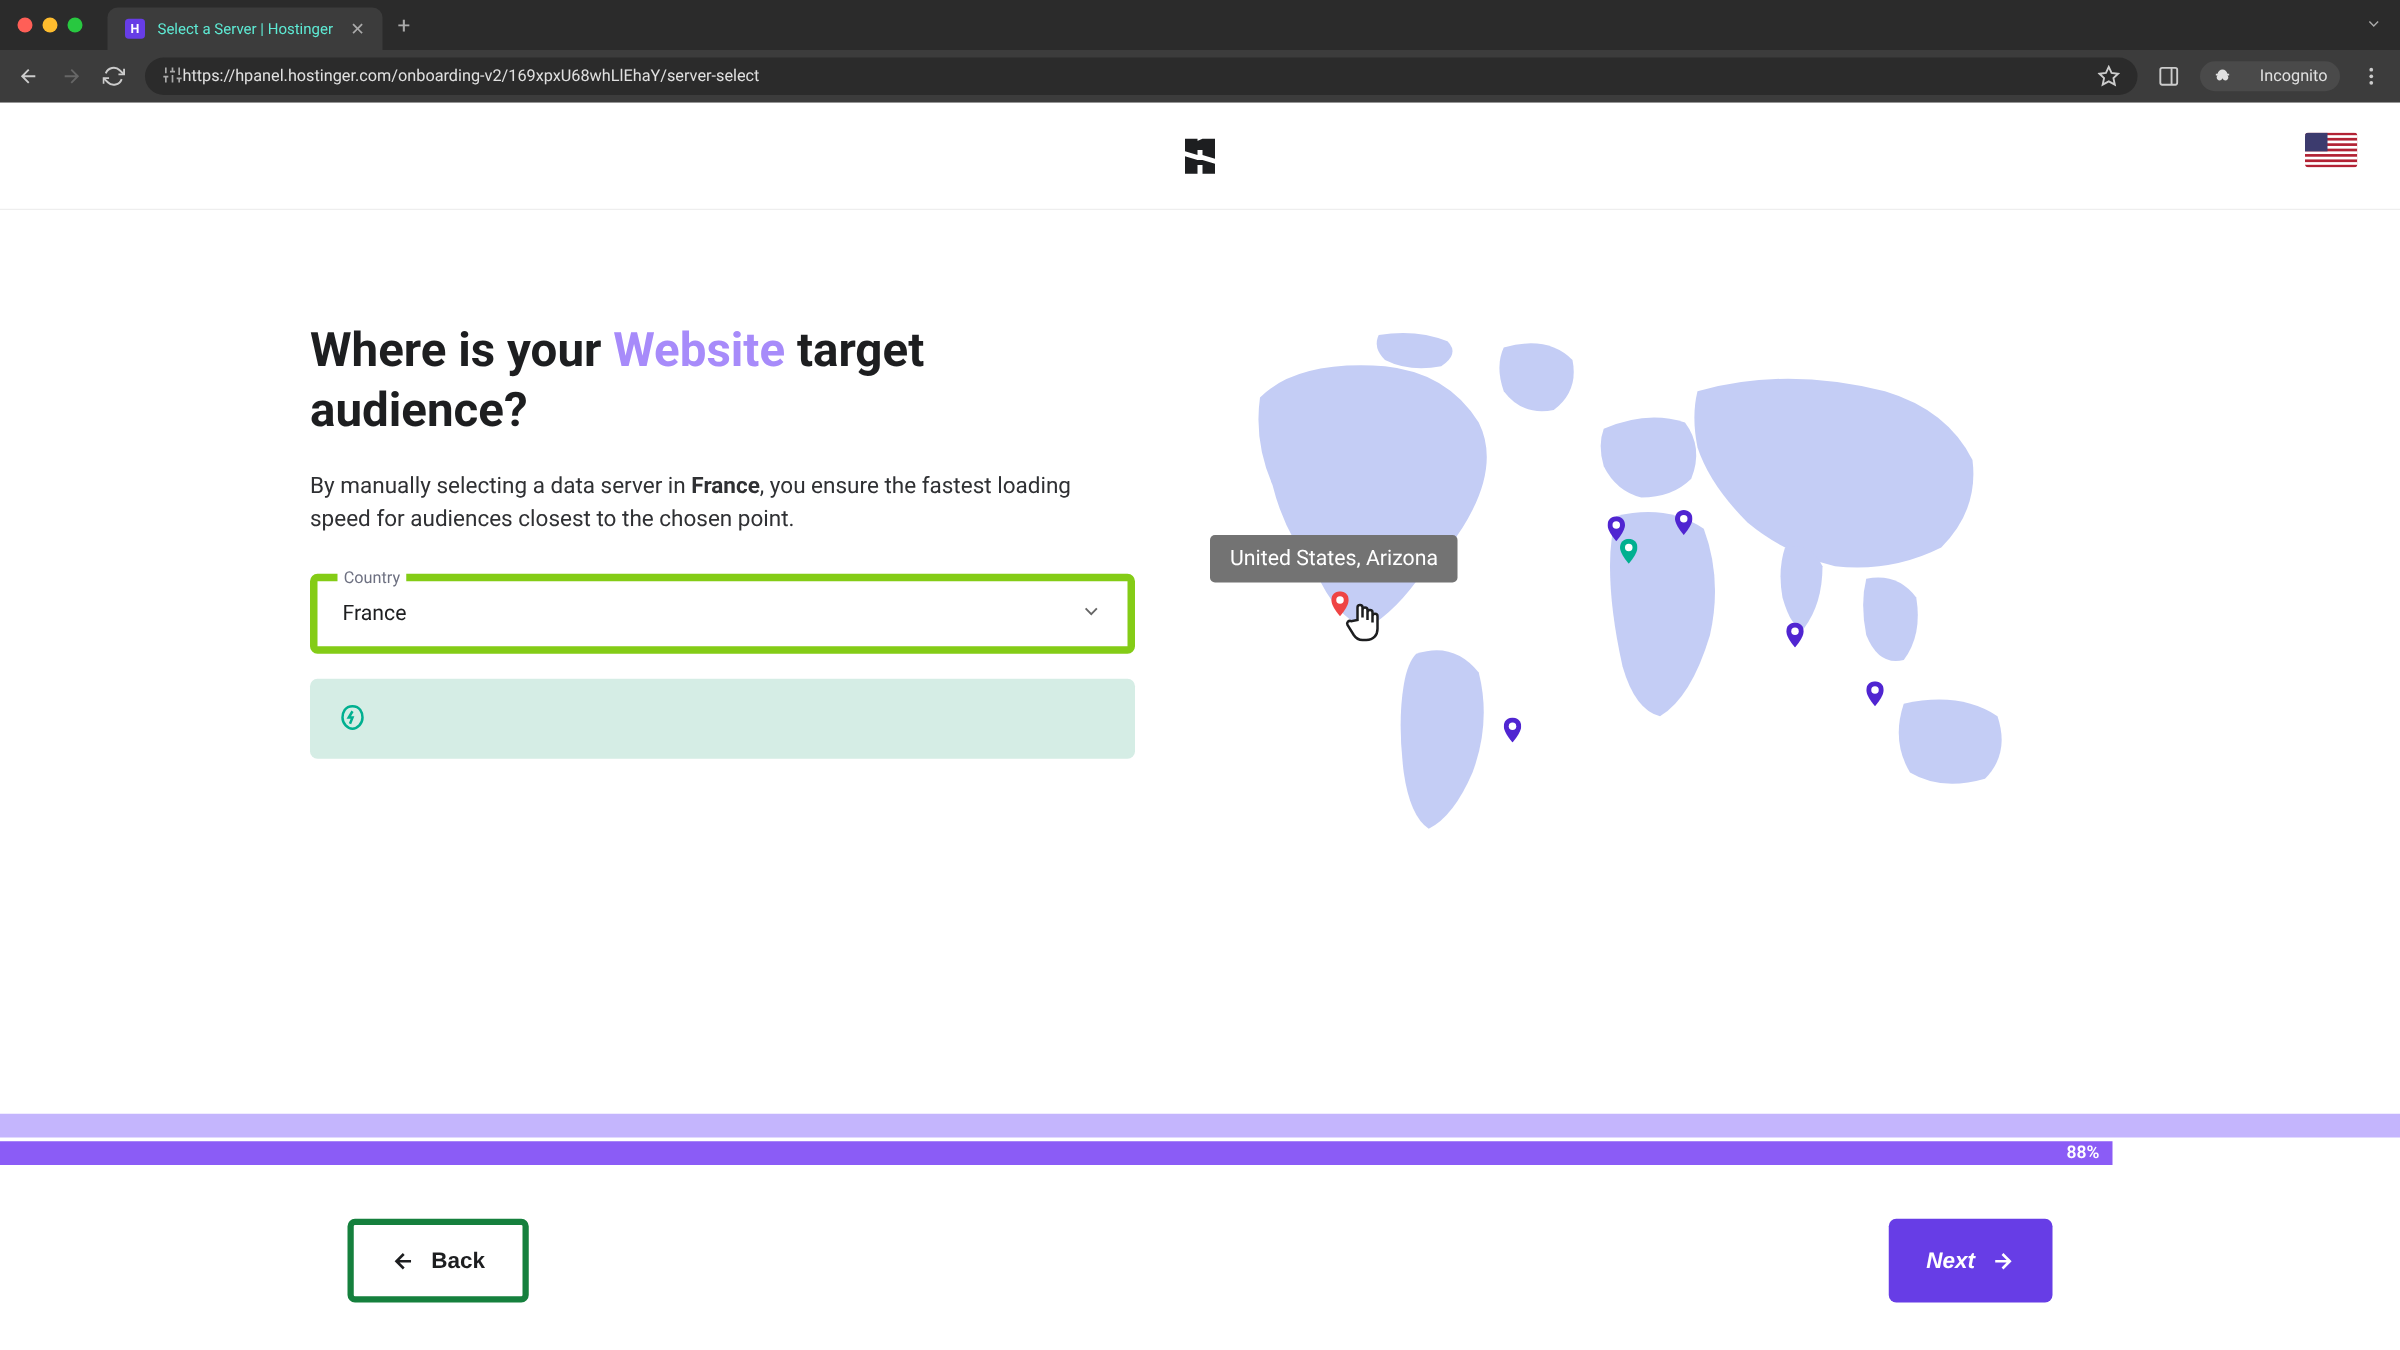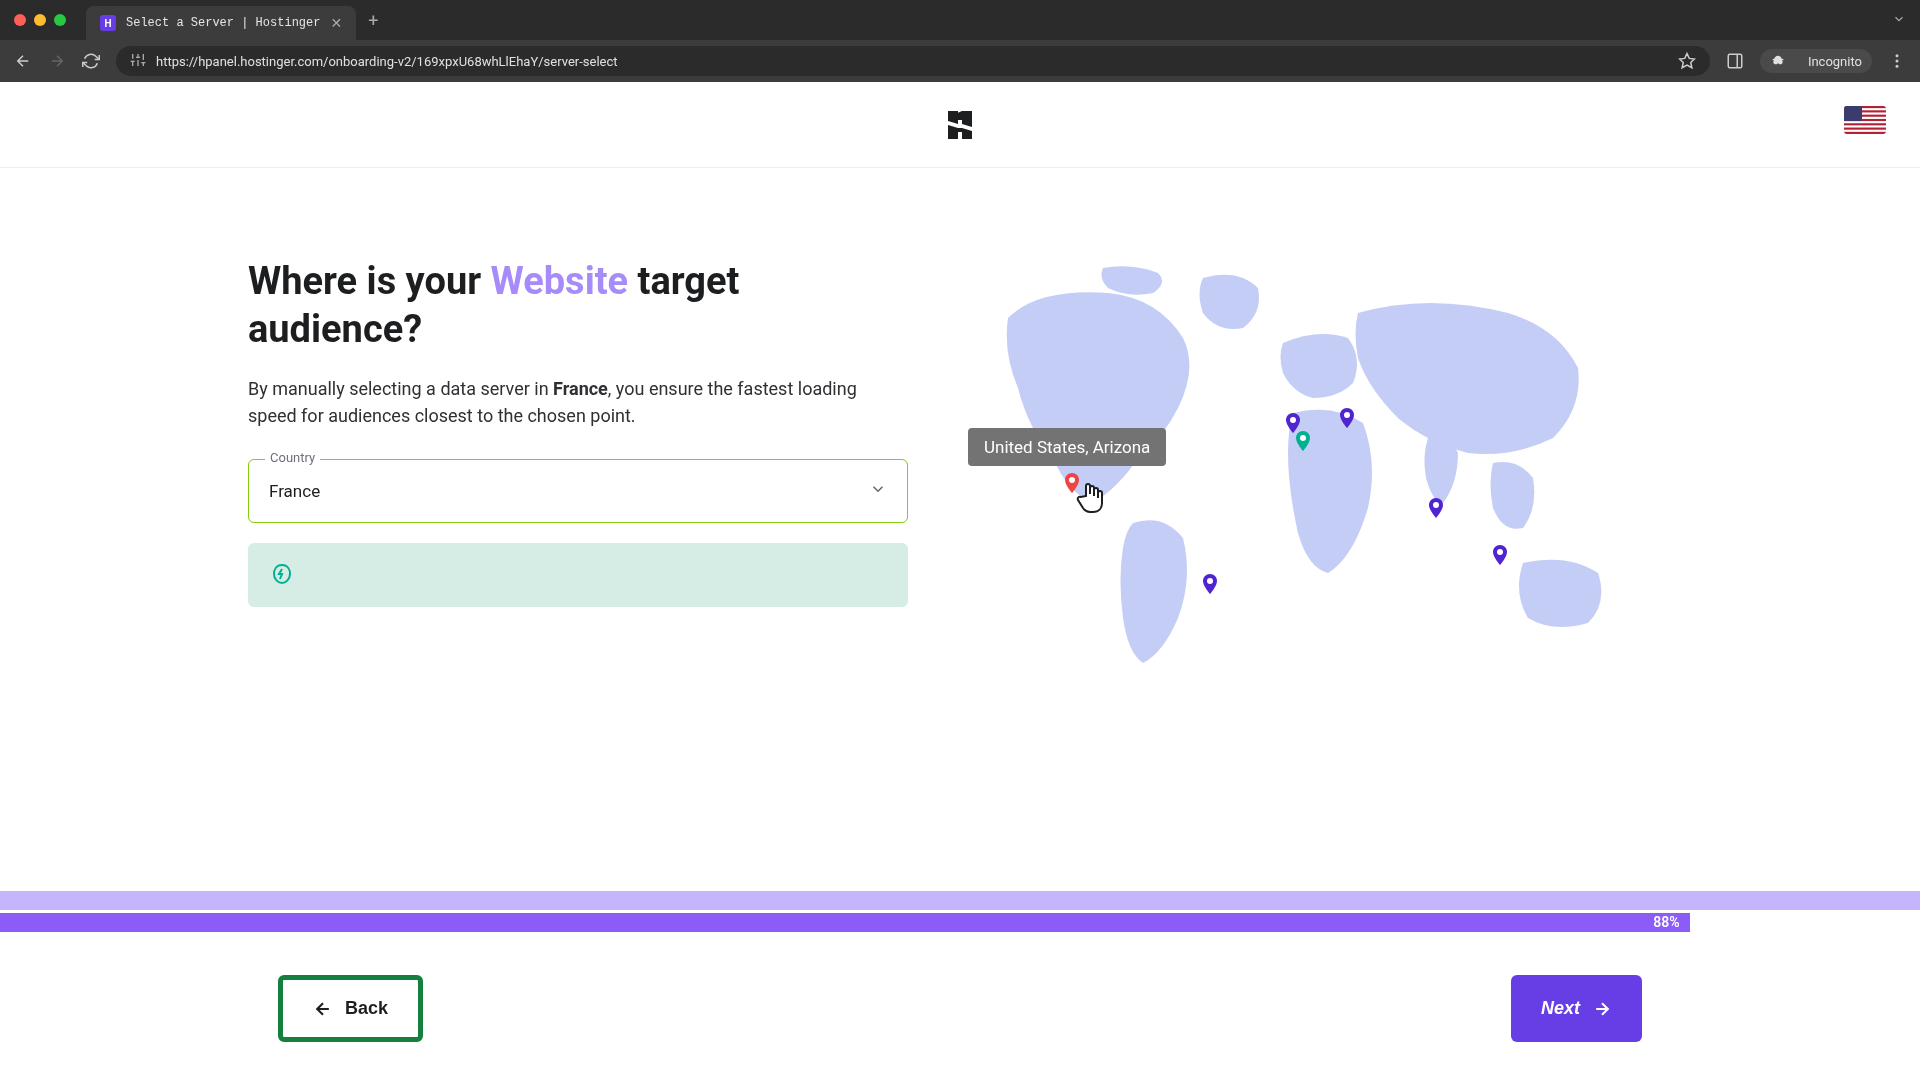"Select a Server | Hostinger" .tab-title { color: #e5e5e5 -> #5eead4; font-family: Liberation Mono, monospace -> none }
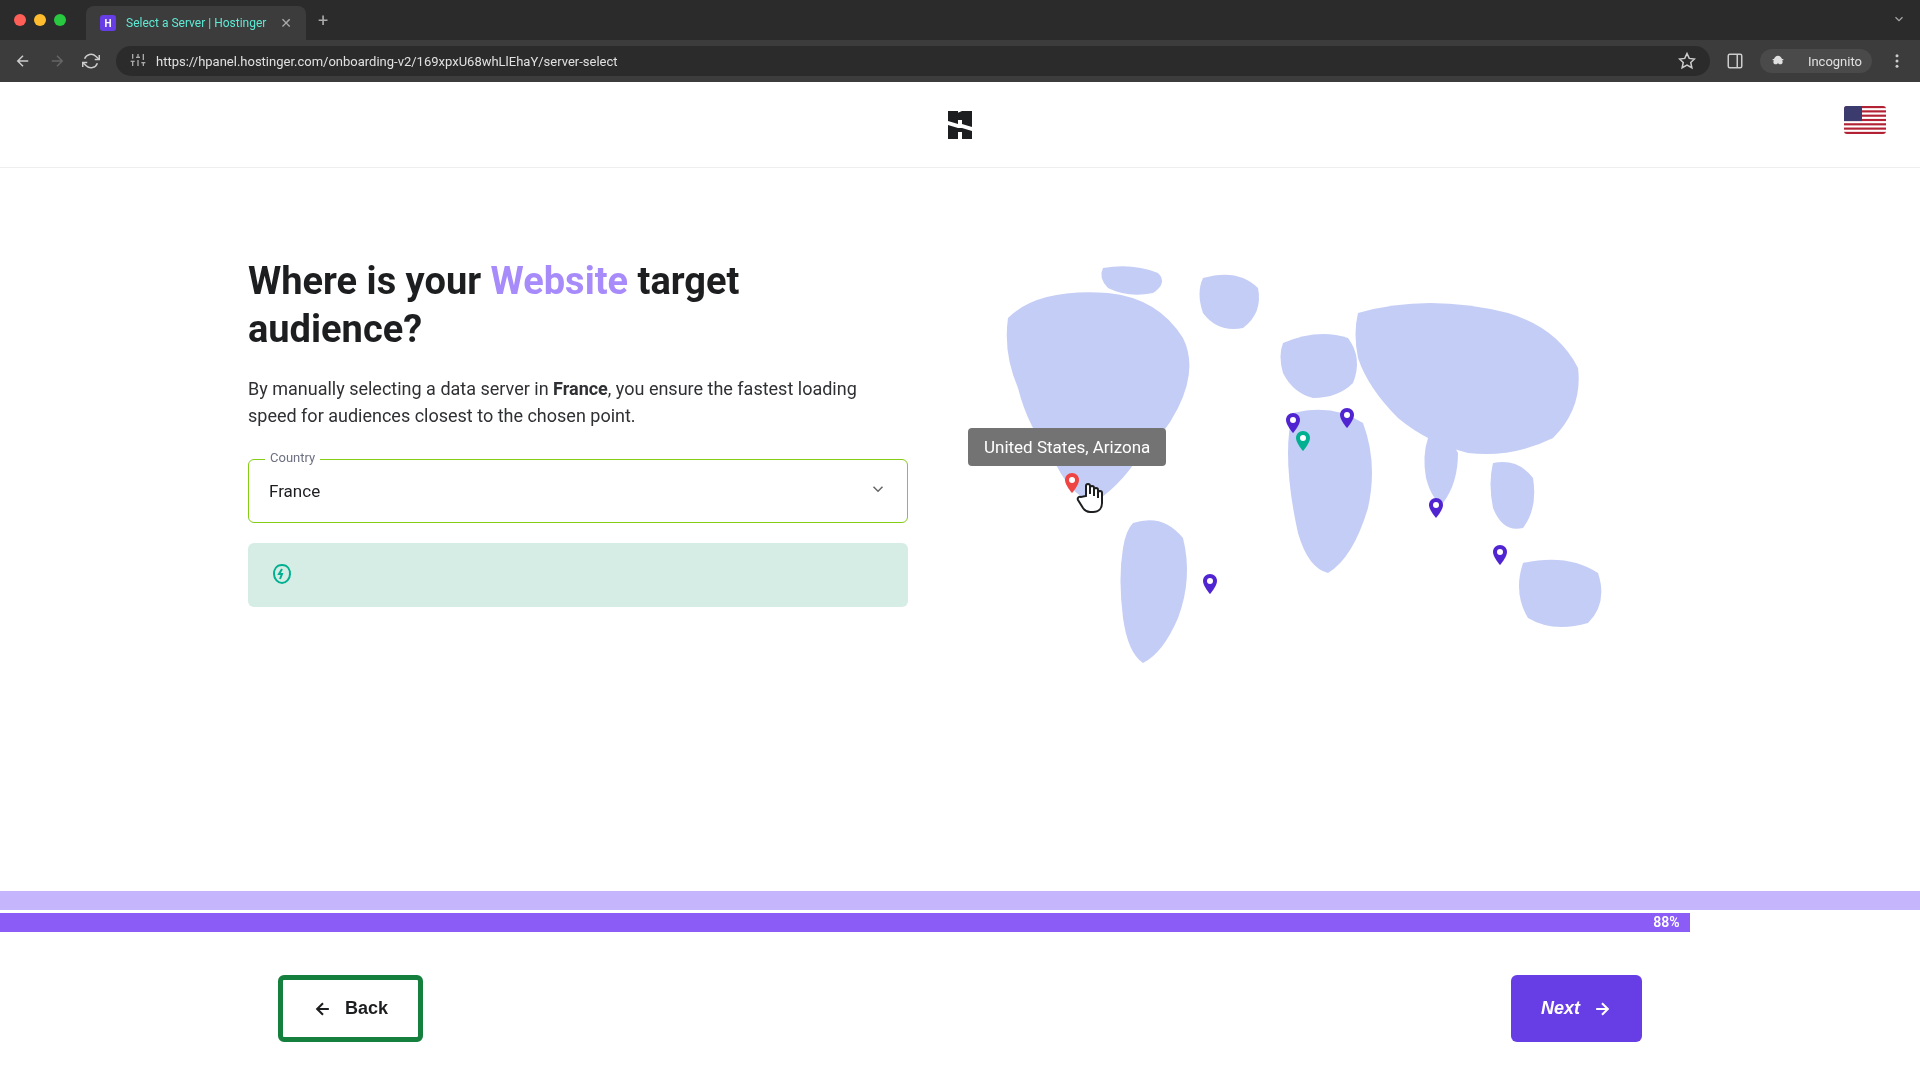"https://hpanel.hostinger.com/onboarding-" .url-bar { gap: 10px -> none }
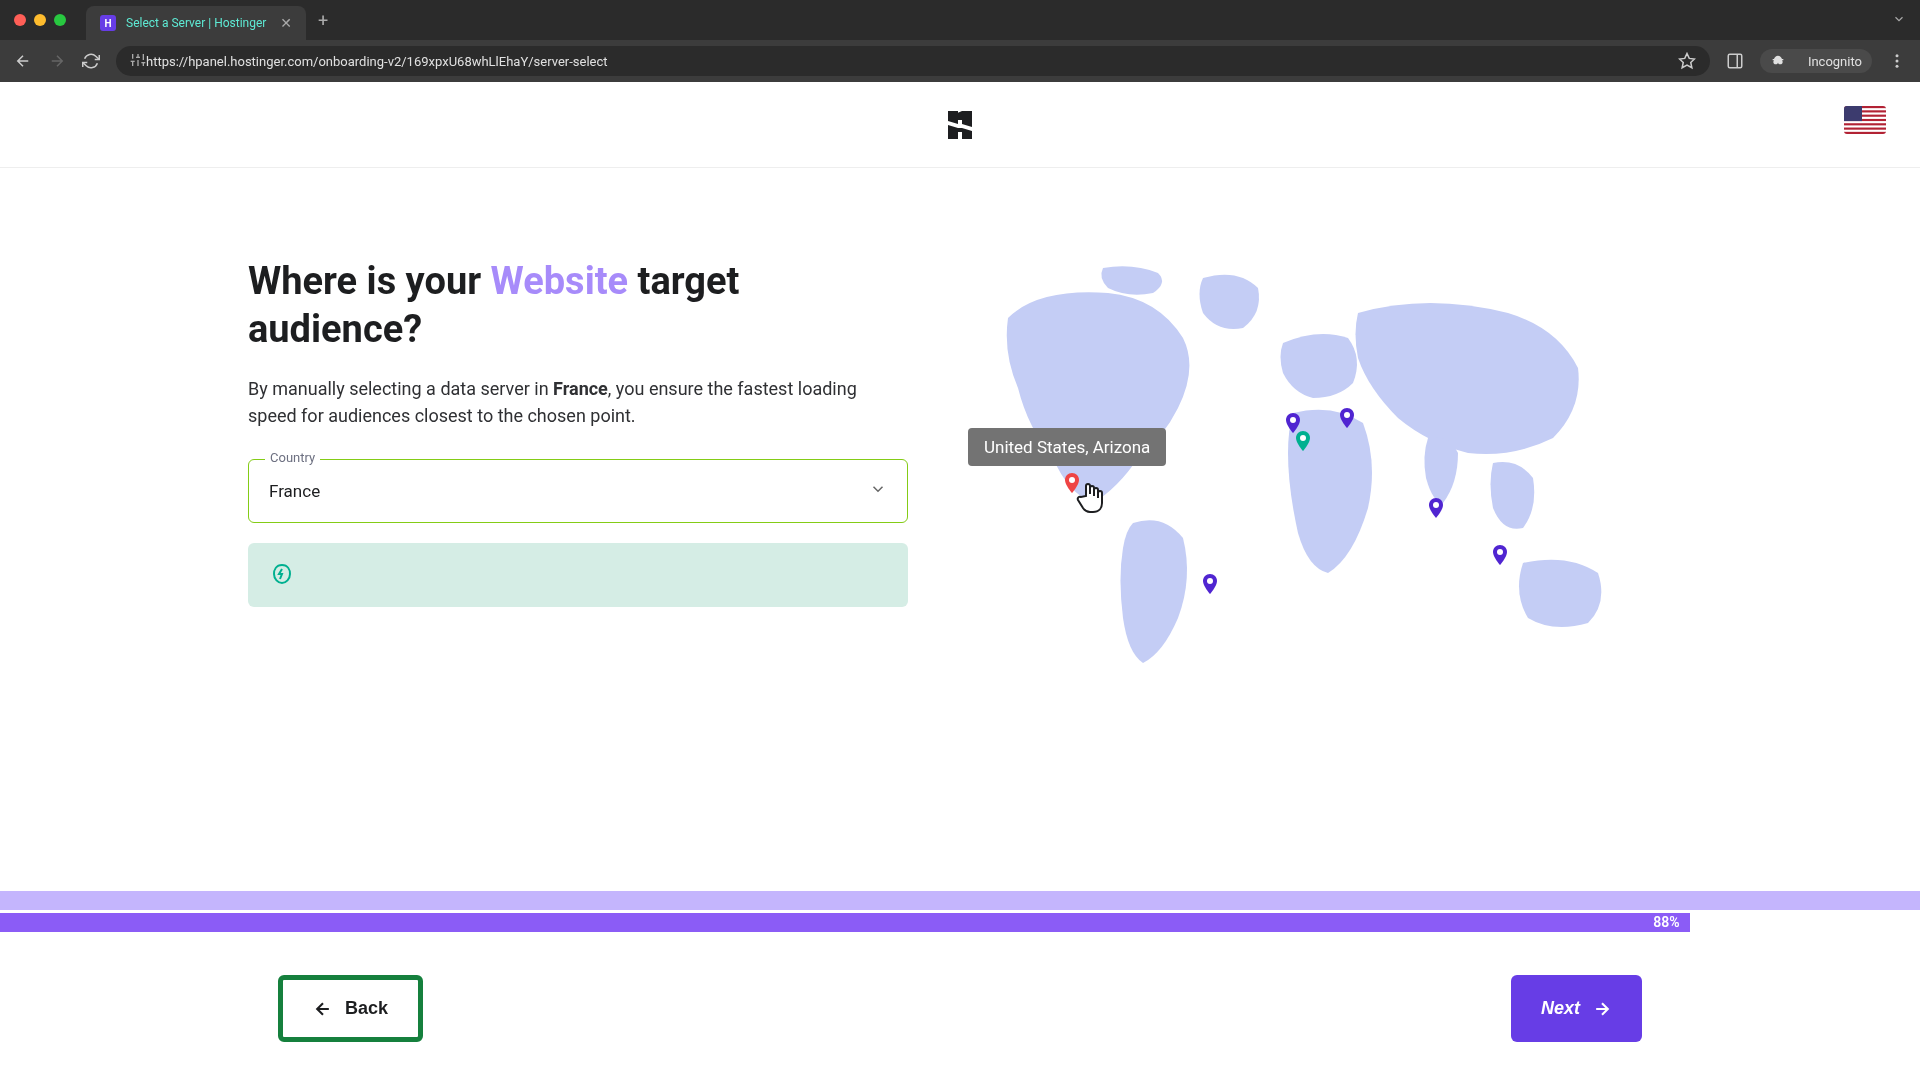"Country" .select-wrapper { border: 1px solid #84cc16 -> 6px solid #84cc16 }
